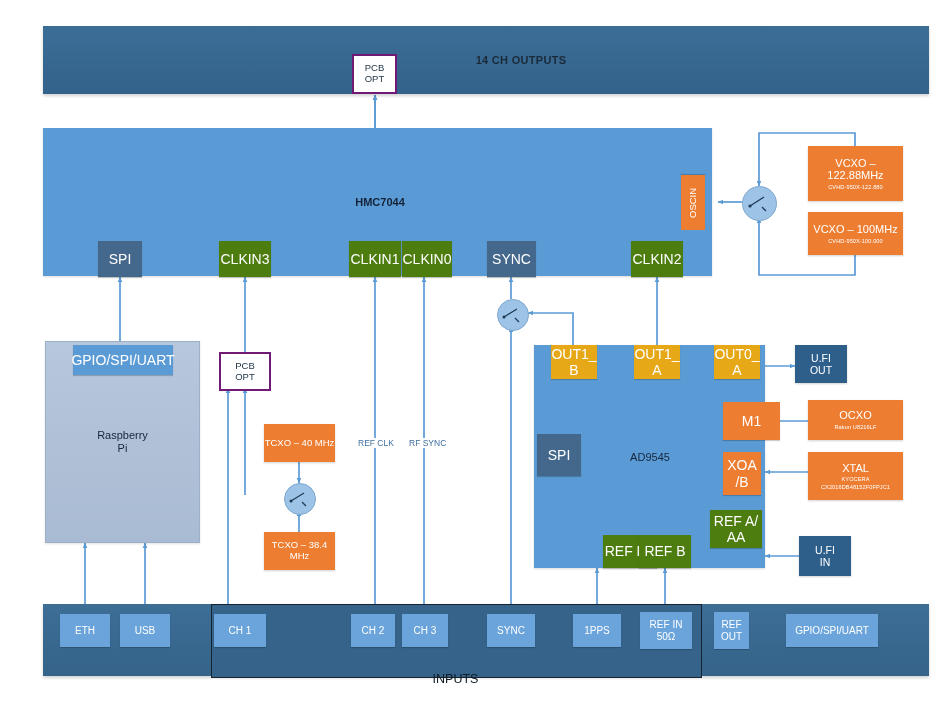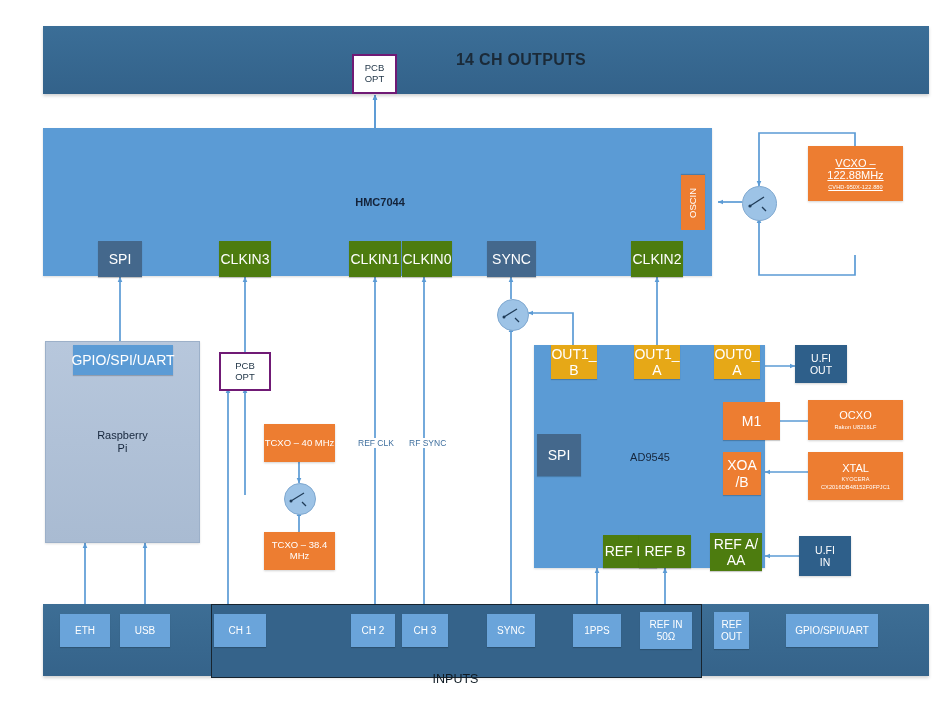"14 CH OUTPUTS" .banner { font-size: 16px -> 11px }
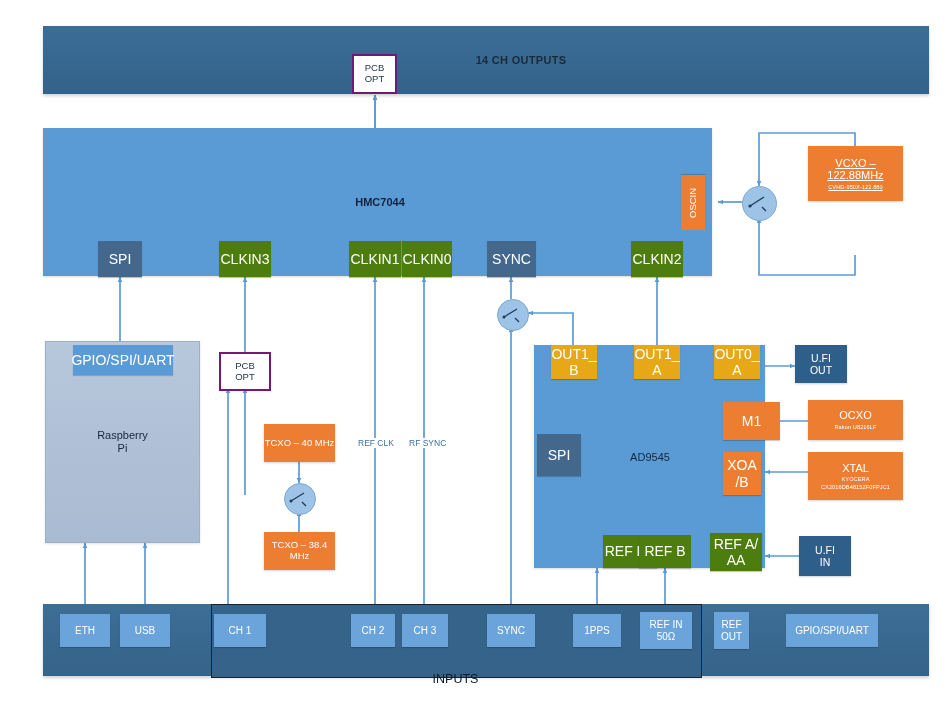"VCXO – 122.88MHz" div.blk { text-decoration: underline -> none }
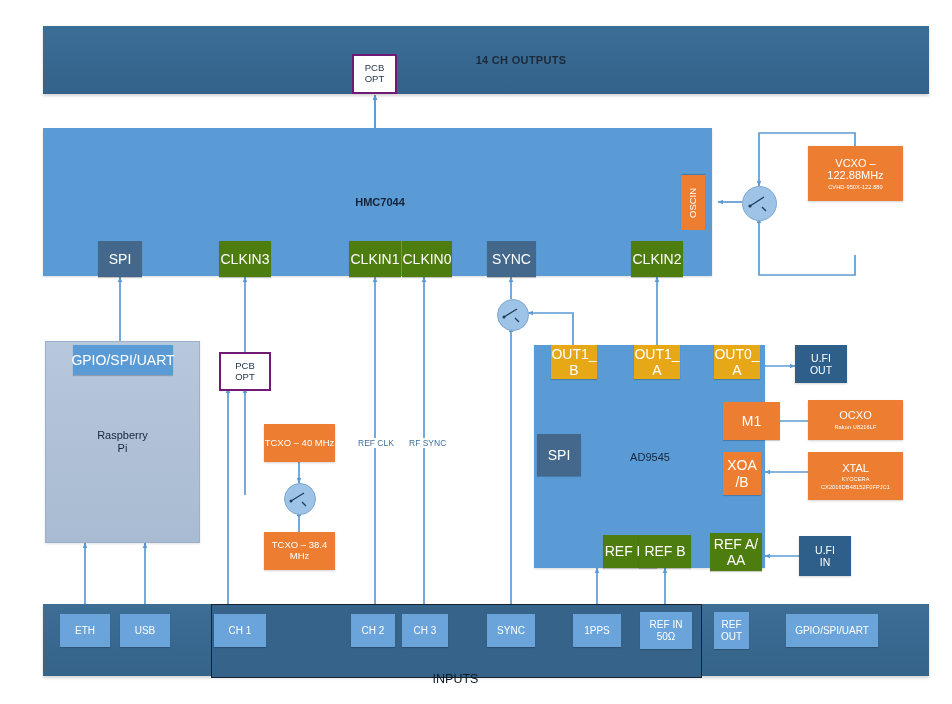"VCXO – 100MHz" div.blk { html: none -> <div> <span>VCXO – 100MHz</span> <span>CVHD-950X-100.000</span> </div> }
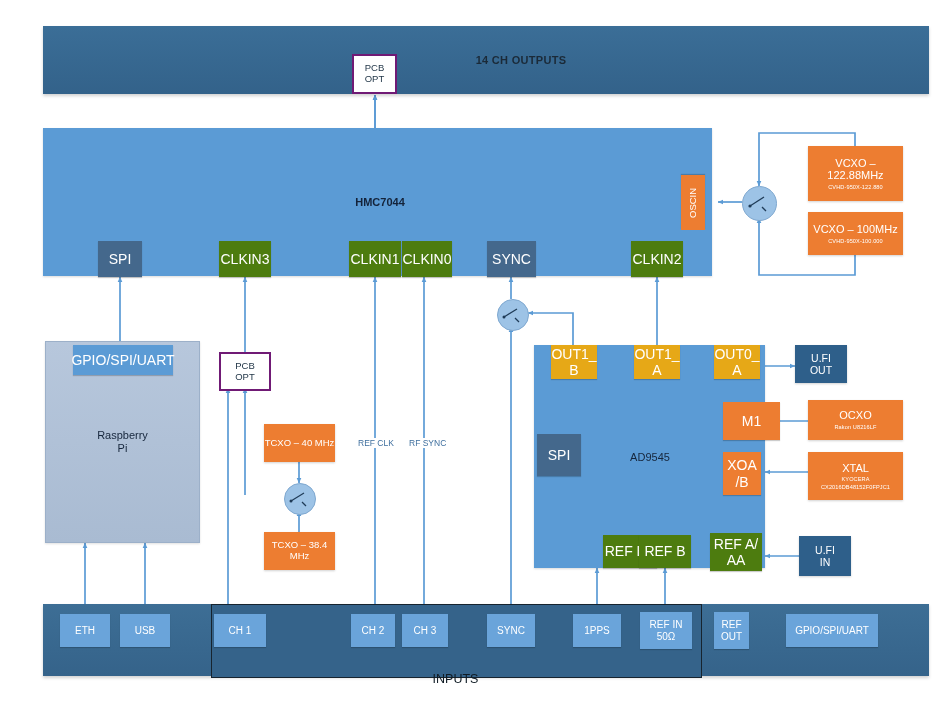"REF A/" div.blk { top: 533px -> 510px }
